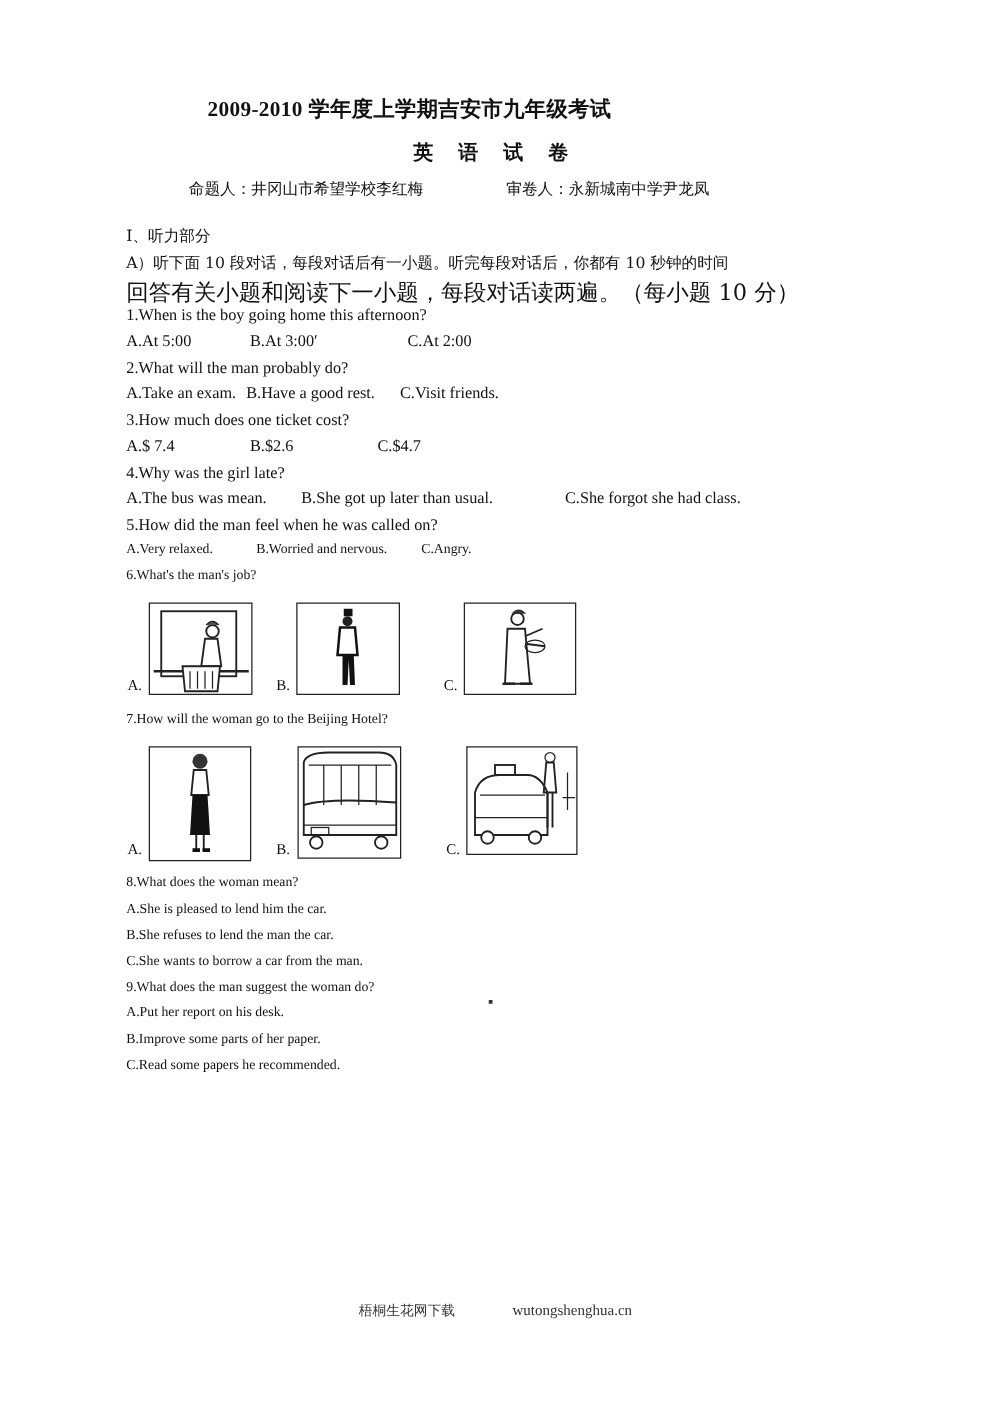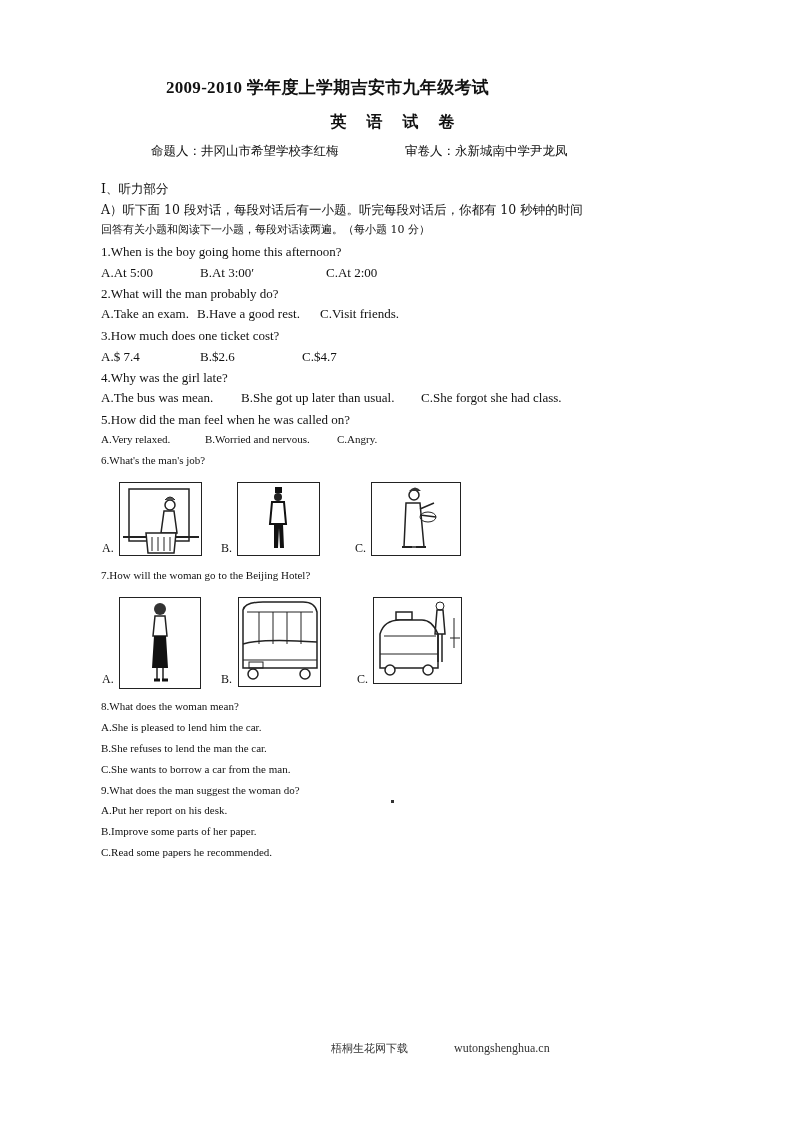"回答有关小题和阅读下一小题，每段对话读两遍。（每小题 10 分）" div.abs { font-size: 11px -> 18px }
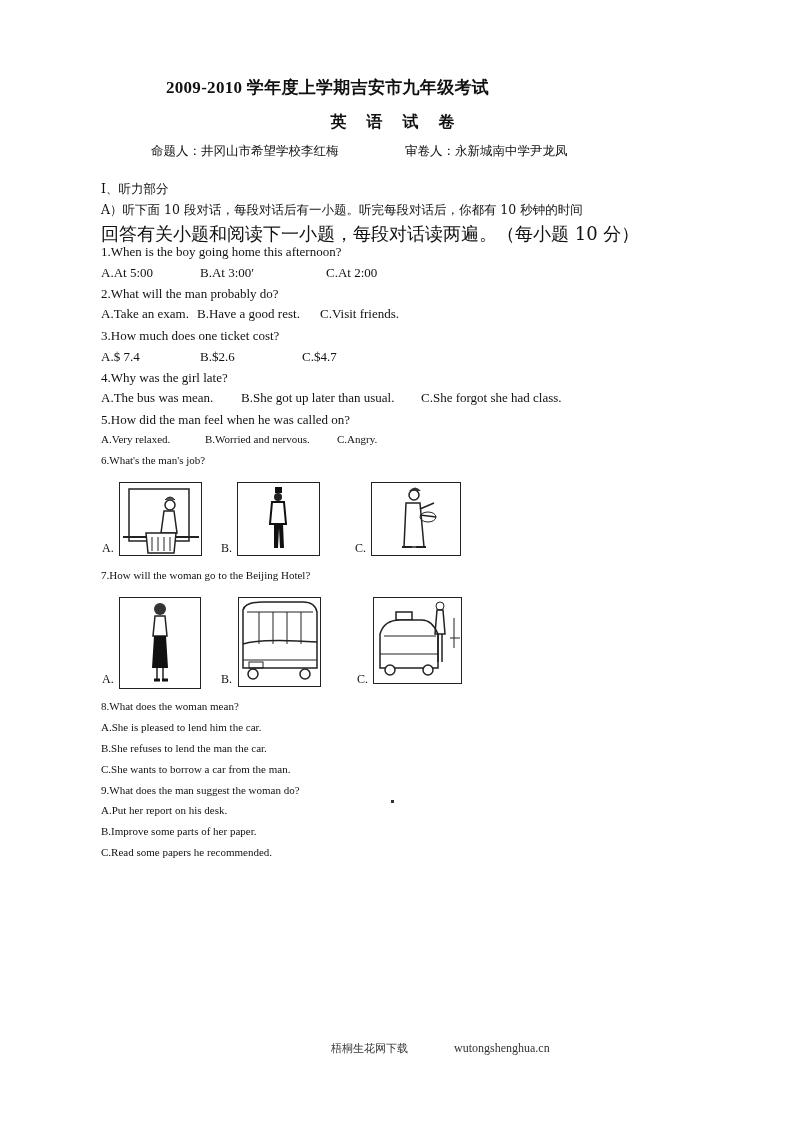"C.She forgot she had class." div.abs { left: 421px -> 452px }
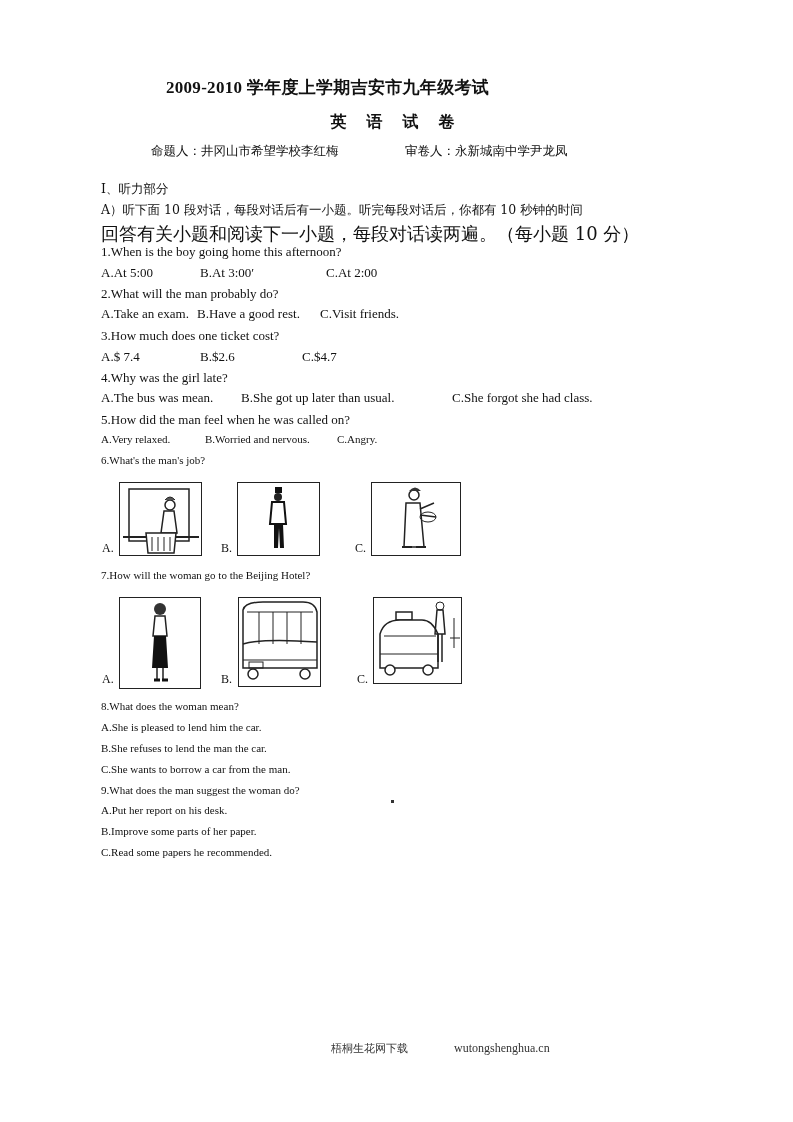"梧桐生花网下载" .footer { margin-left: 44px -> none }
